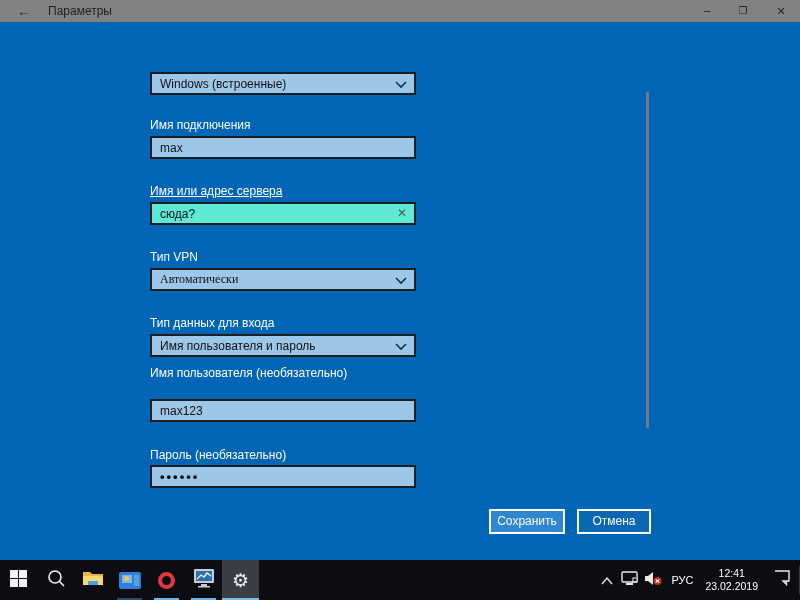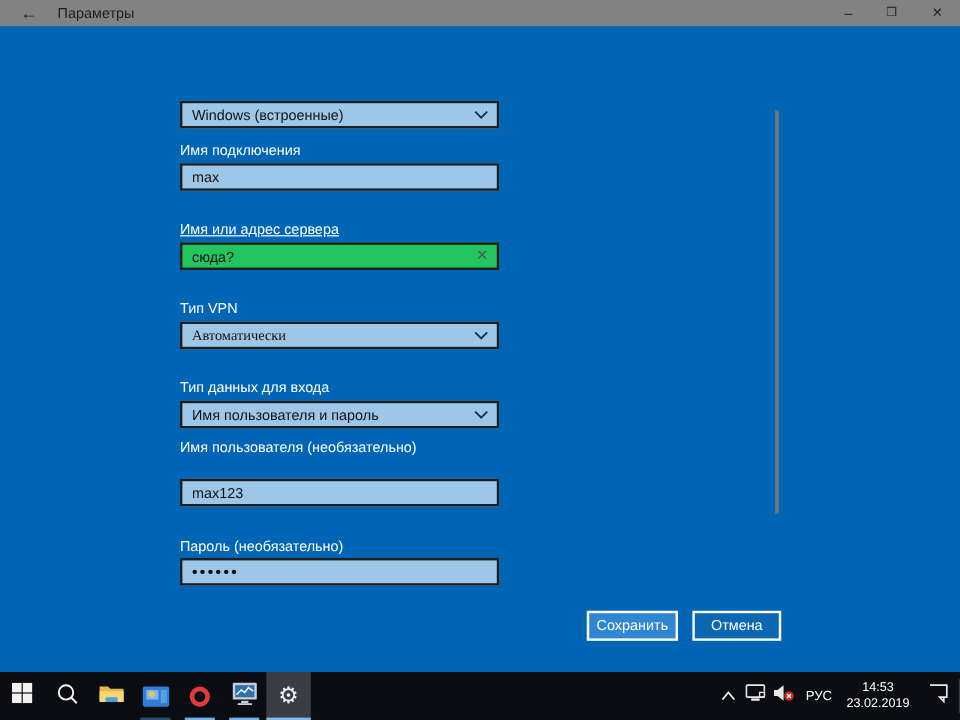"Windows (встроенные)" div.combo { top: 62px -> 50px }
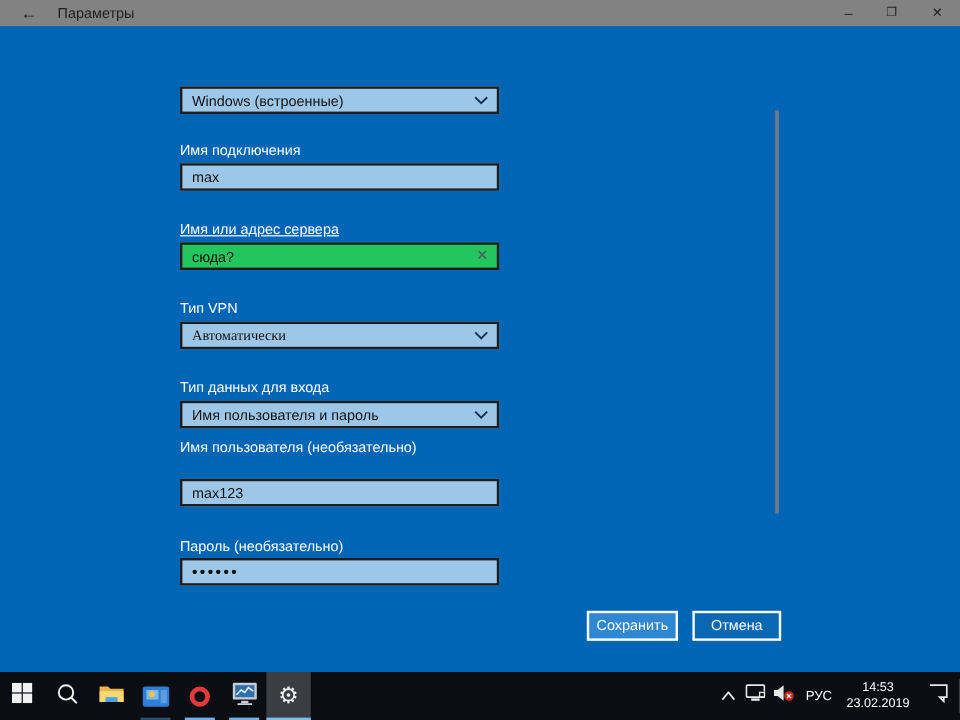"сюда?" .txt-input.focused { background: #22c55e -> #5eead4 }
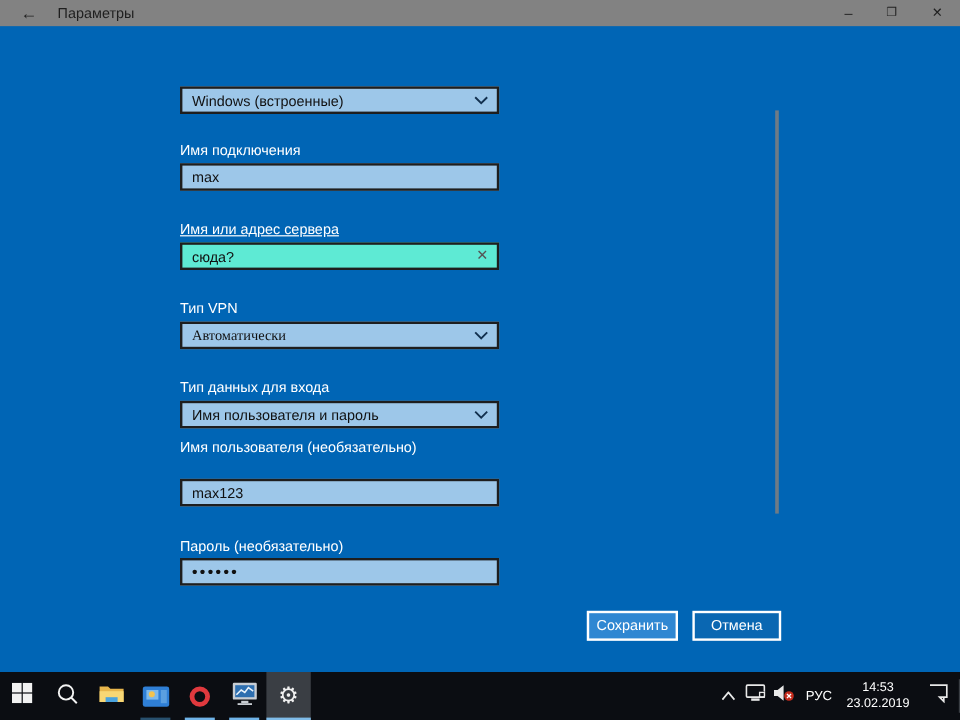"14:53" div { text: 14:53 -> 12:41 }
